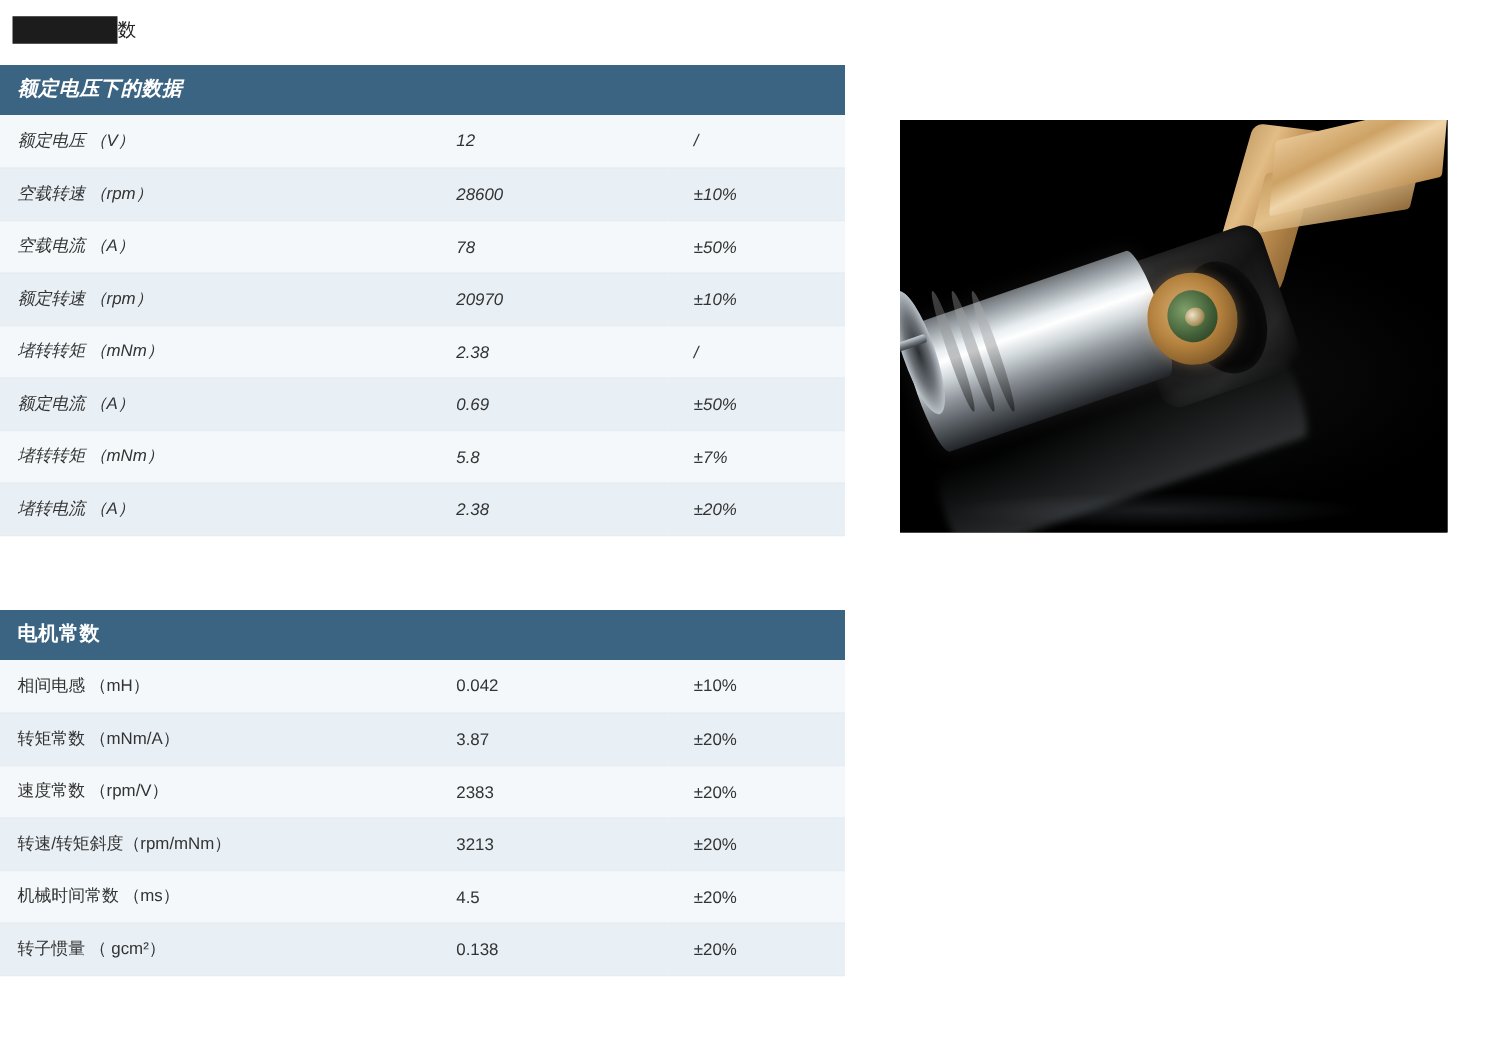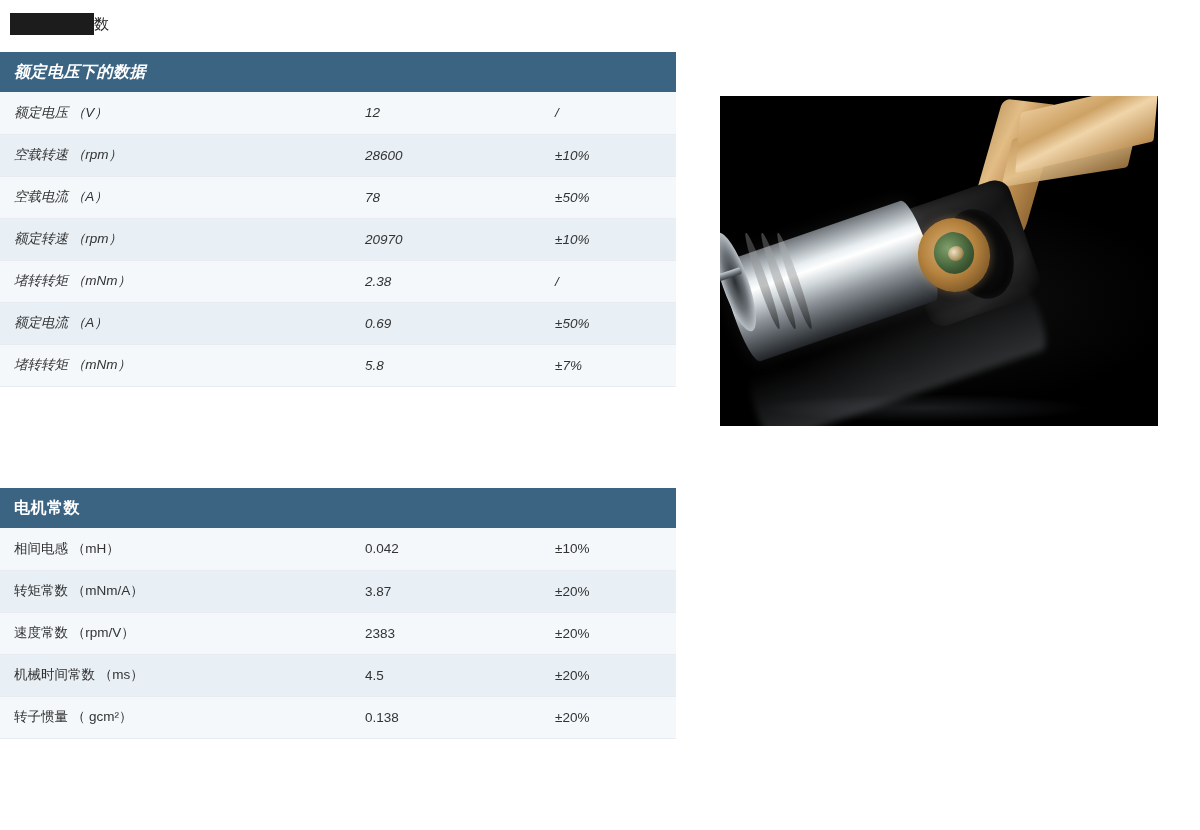"堵转电流 （A）" tr { html: none -> <tr> <td>堵转电流 （A）</td> <td>2.38</td> <td>±20%</td> </tr> }
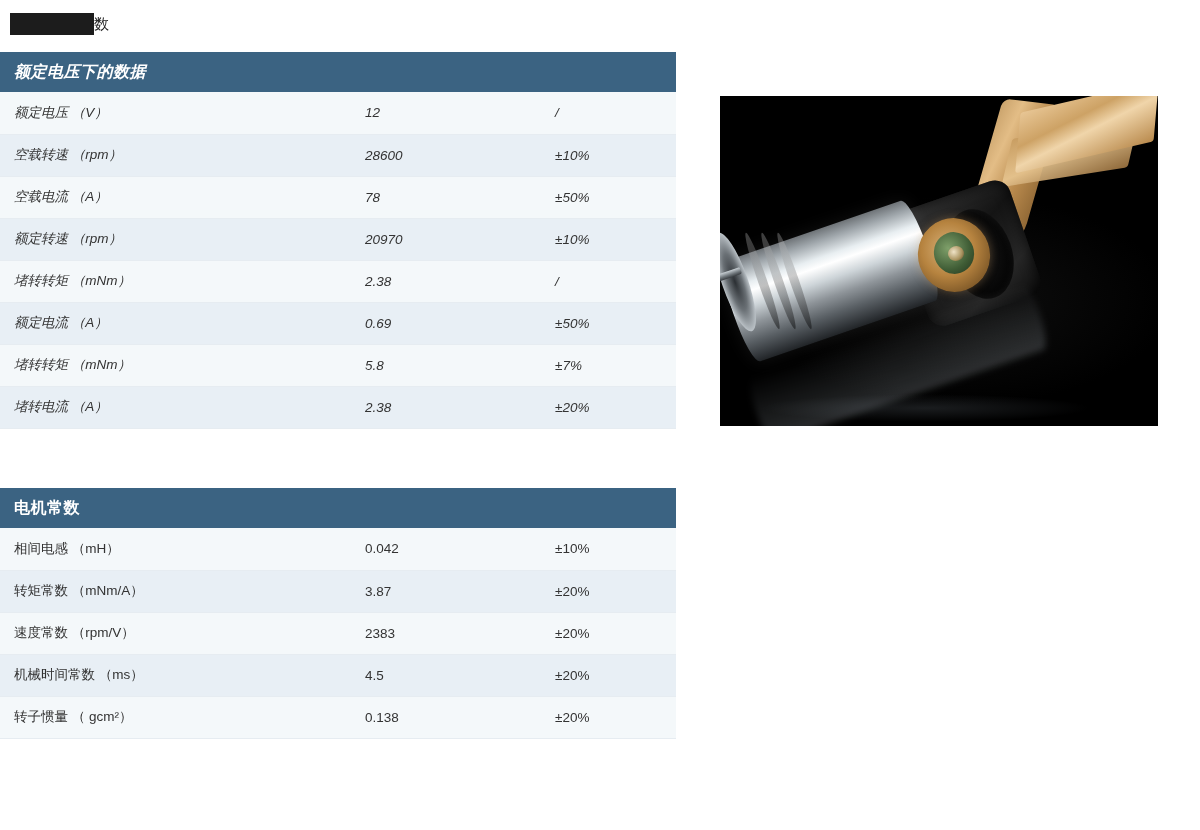"转速/转矩斜度（rpm/mNm）" tr { html: none -> <tr> <td>转速/转矩斜度（rpm/mNm）</td> <td>3213</td> <td>±20%</td> </tr> }
